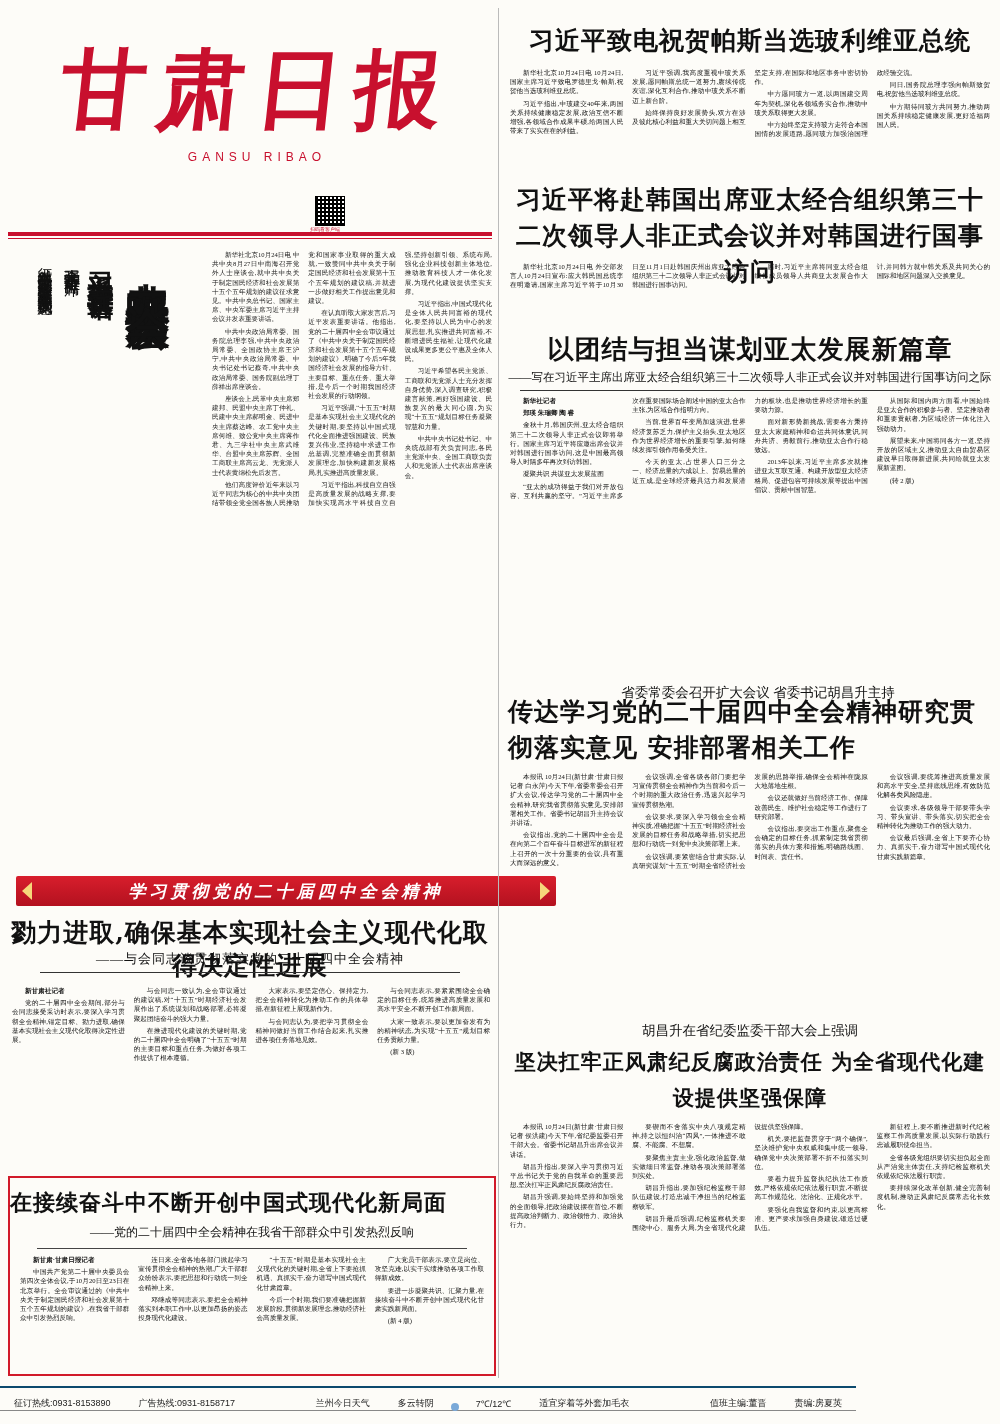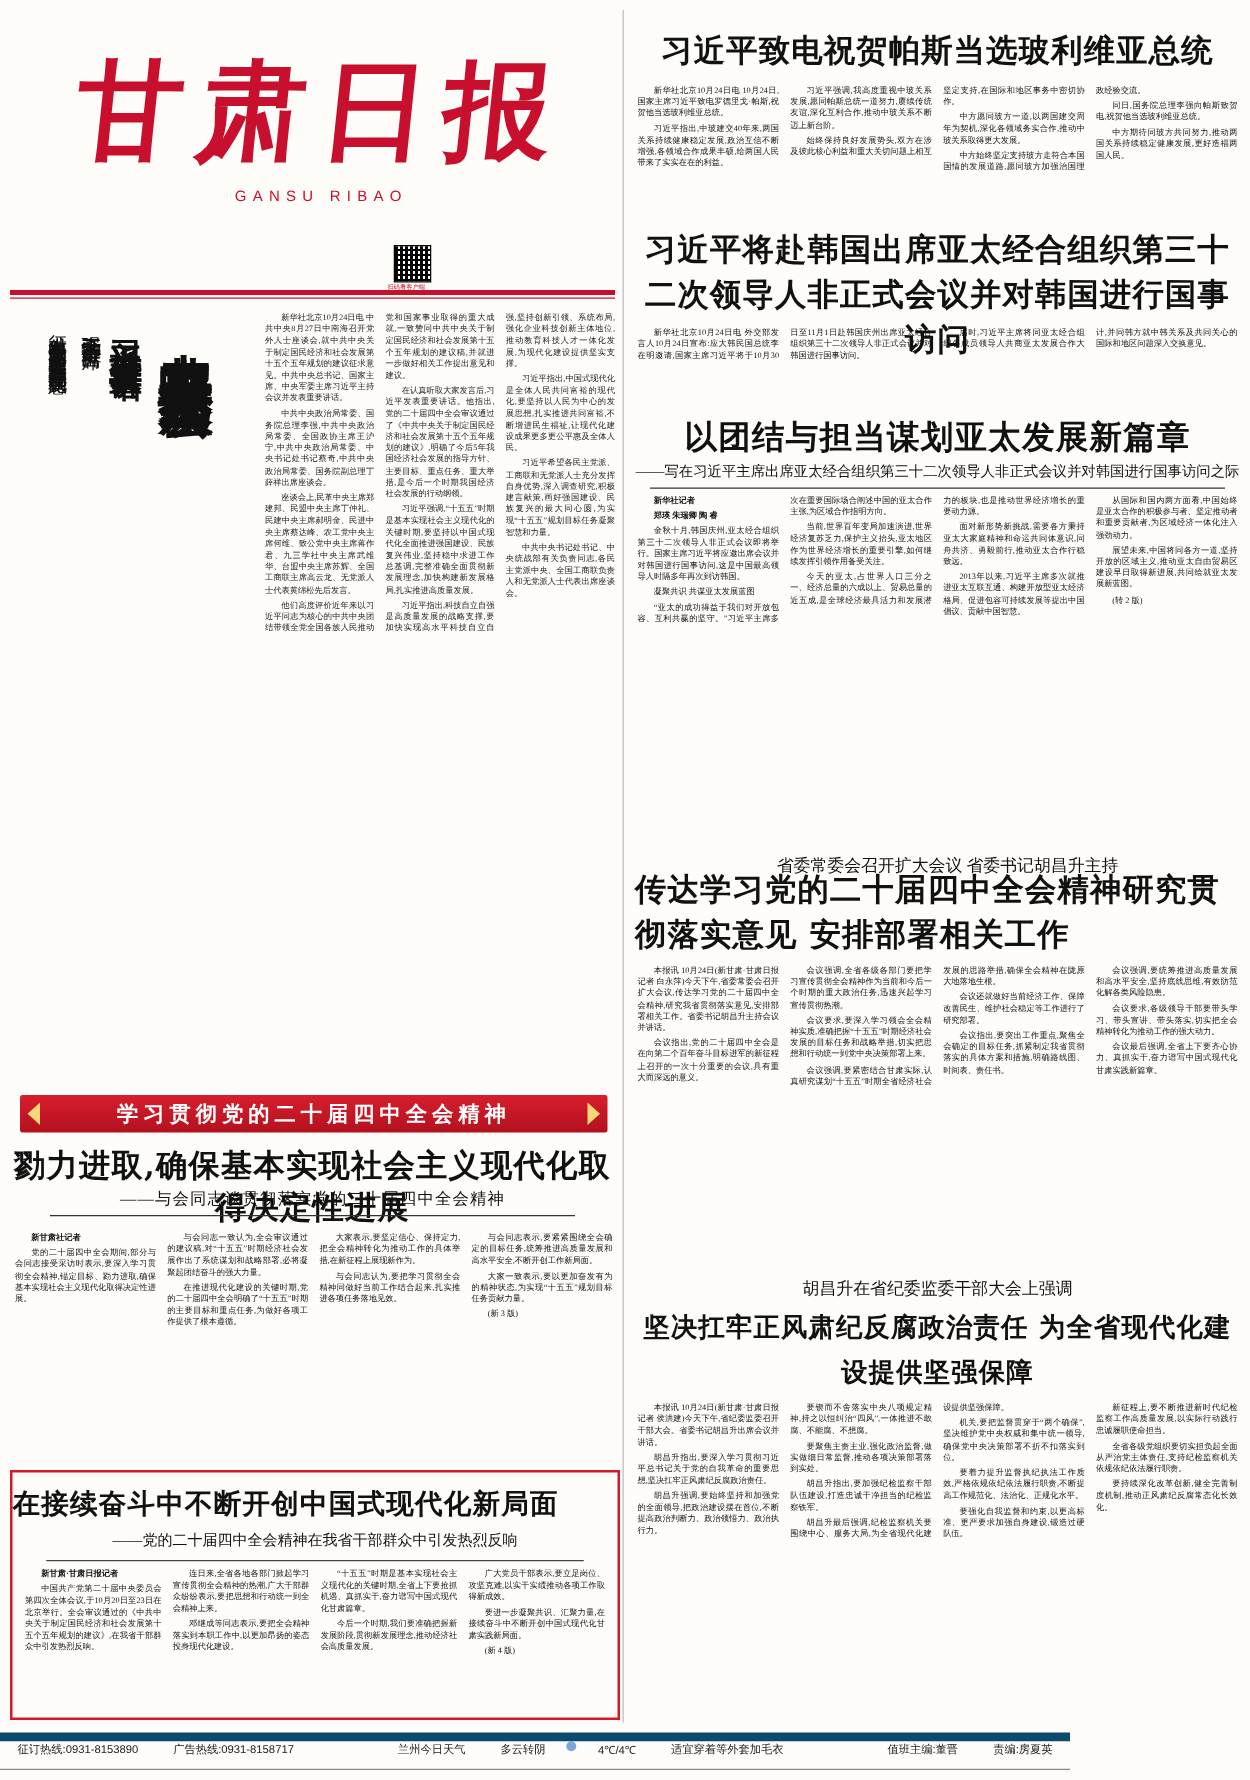"学习贯彻党的二十届四中全会精神" .banner { font-style: none -> italic; width: 470px -> 540px }
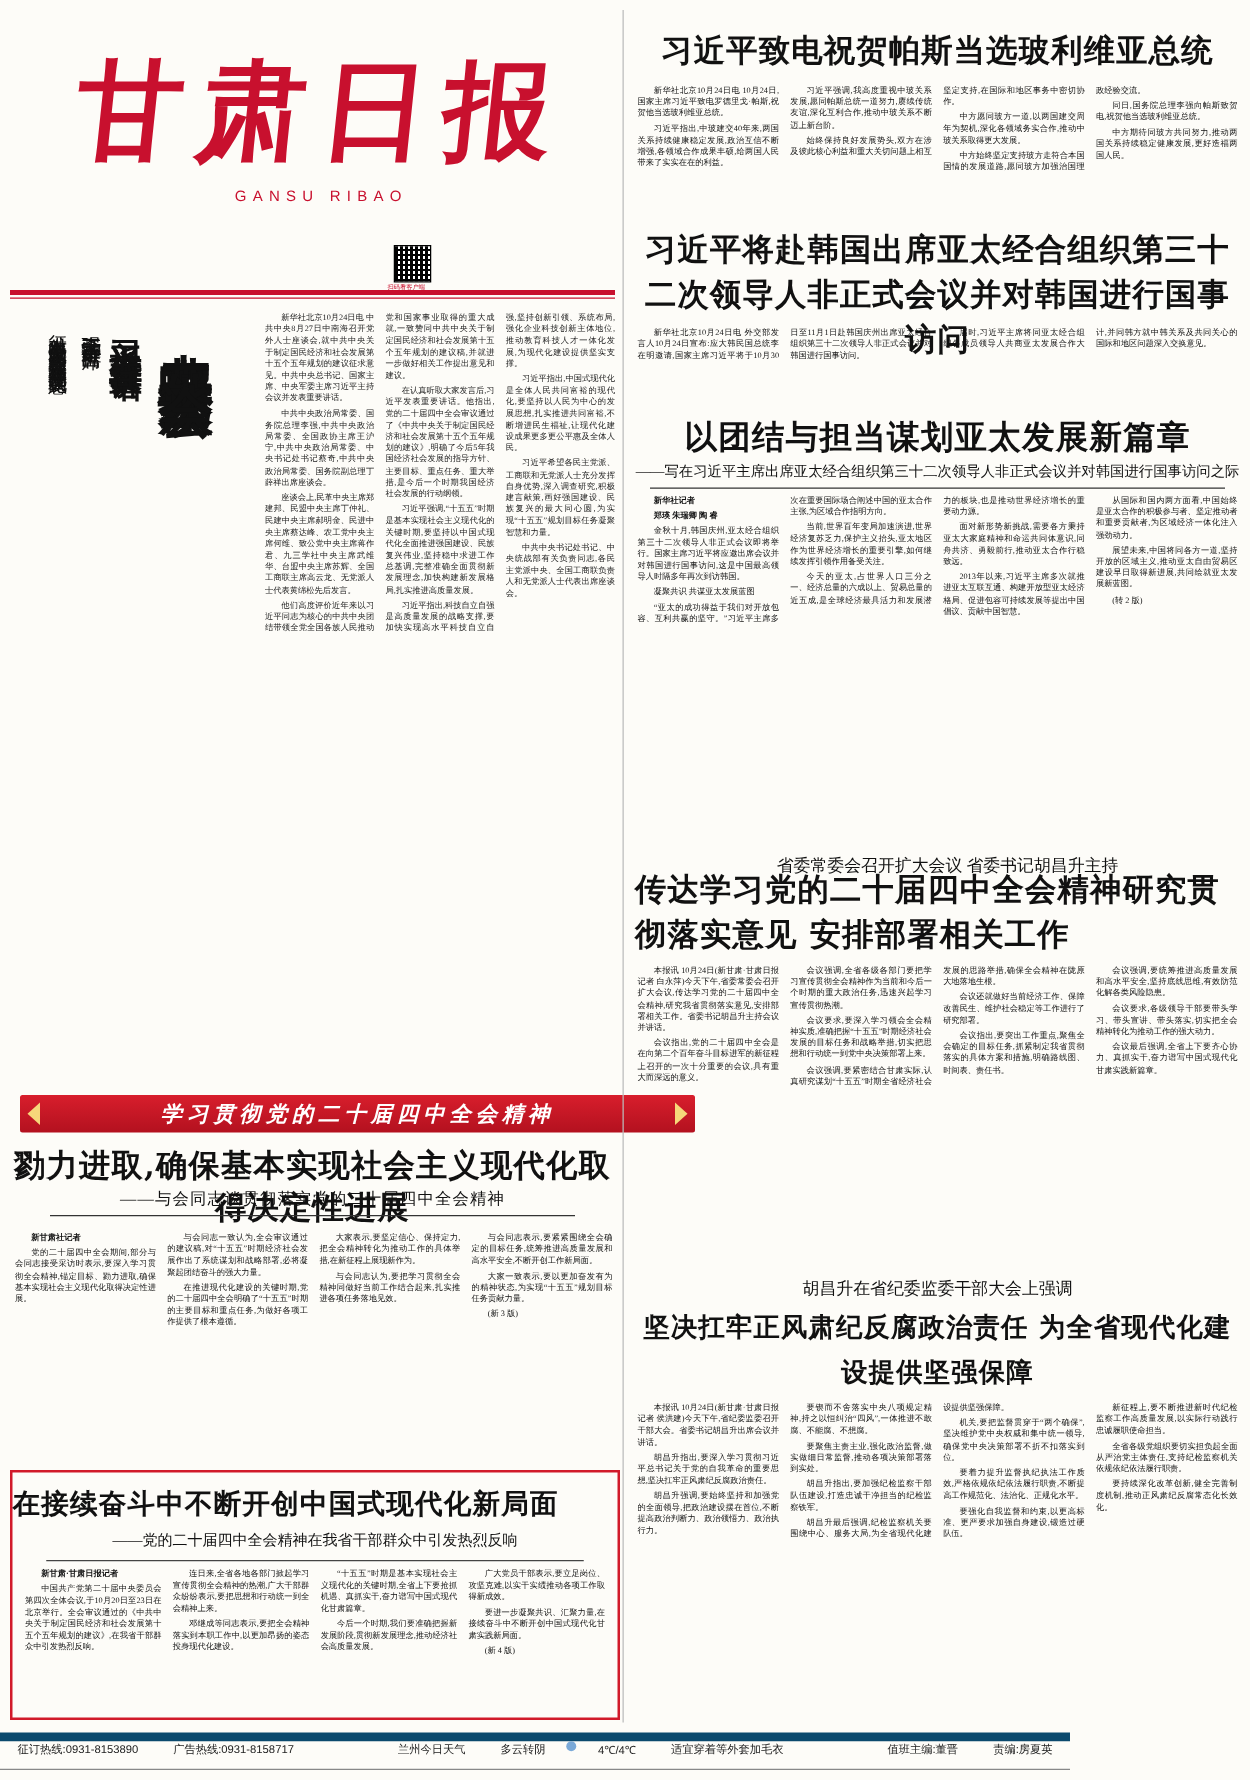"征订热线:0931-8153890" .footer { align-items: flex-start -> flex-end; border-top: 7px solid #0c4a6e -> 2px solid #0c4a6e }
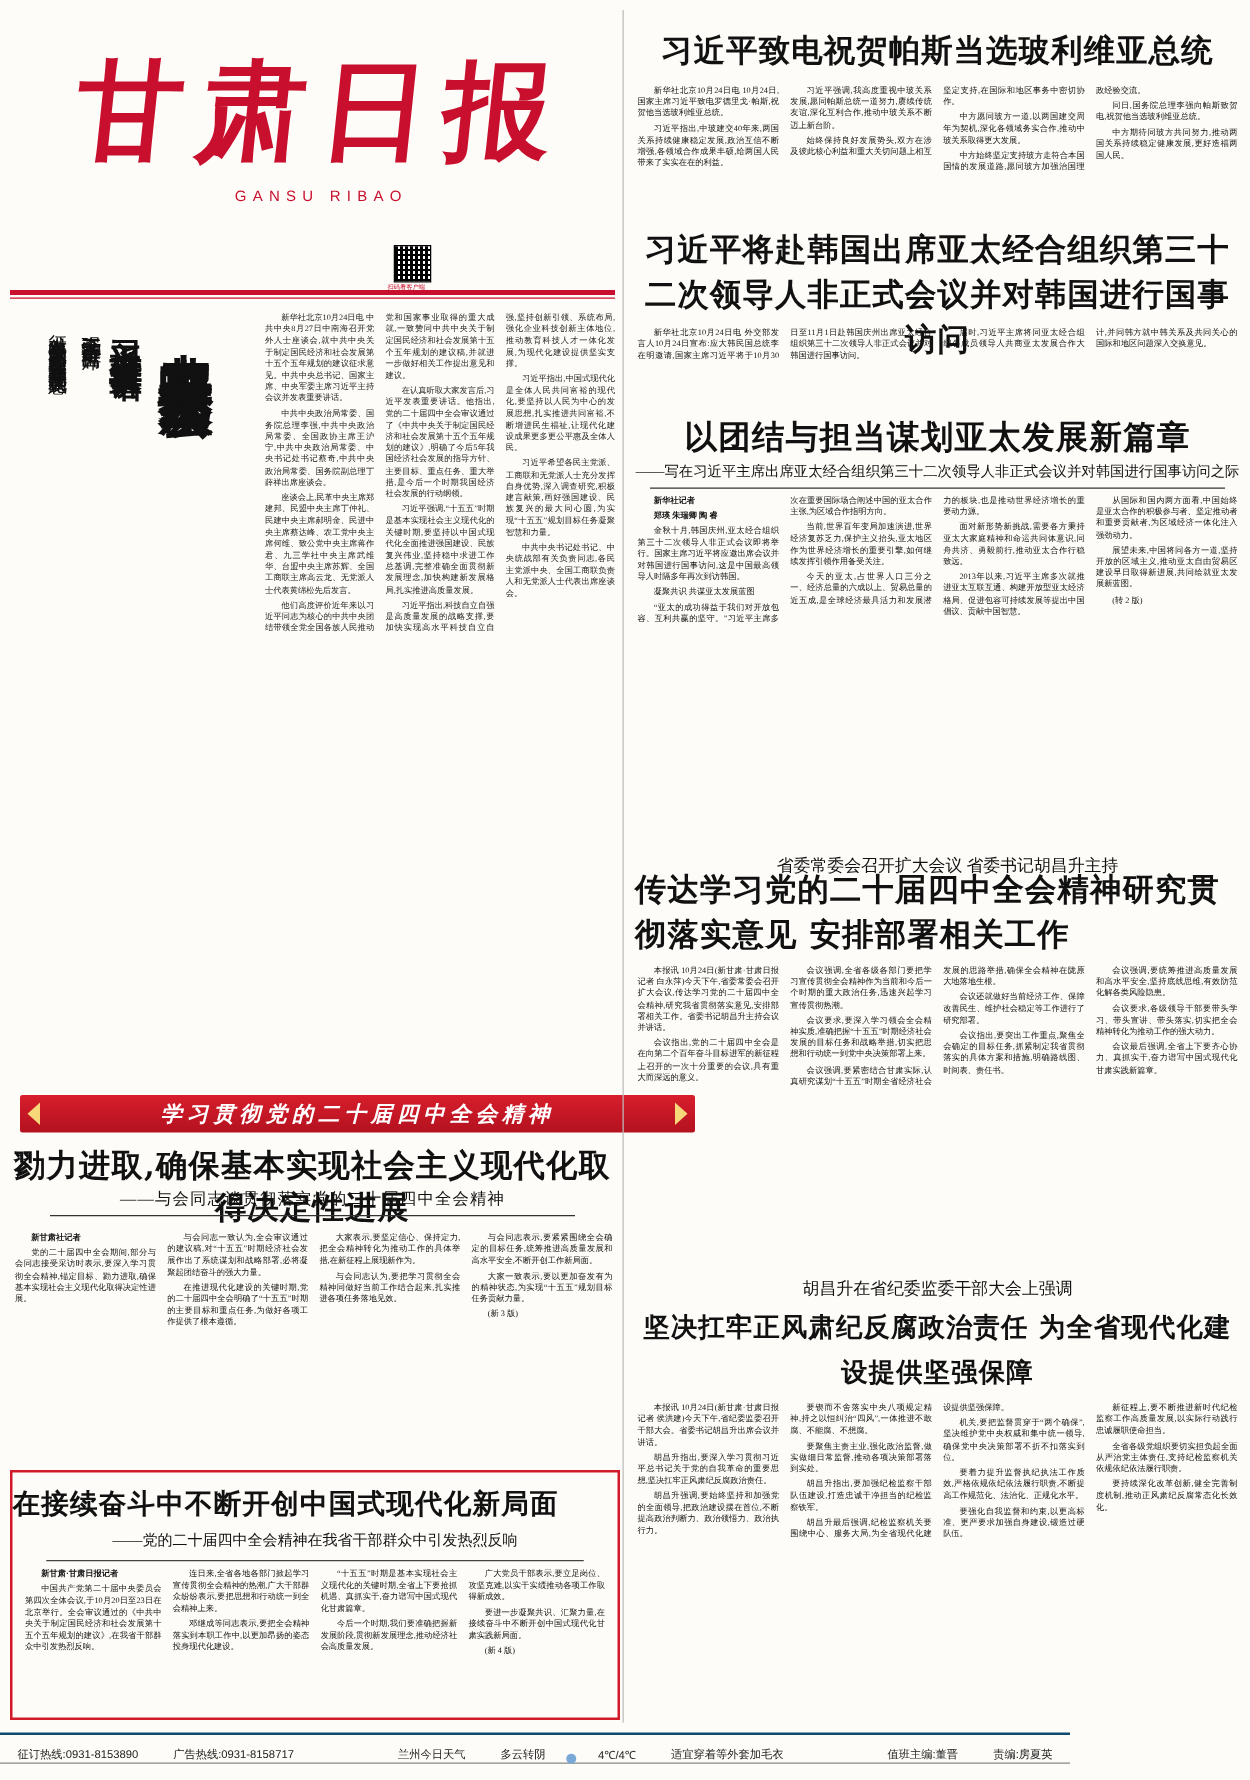"4℃/4℃" span.f { text: 4℃/4 -> 7℃/12 }
